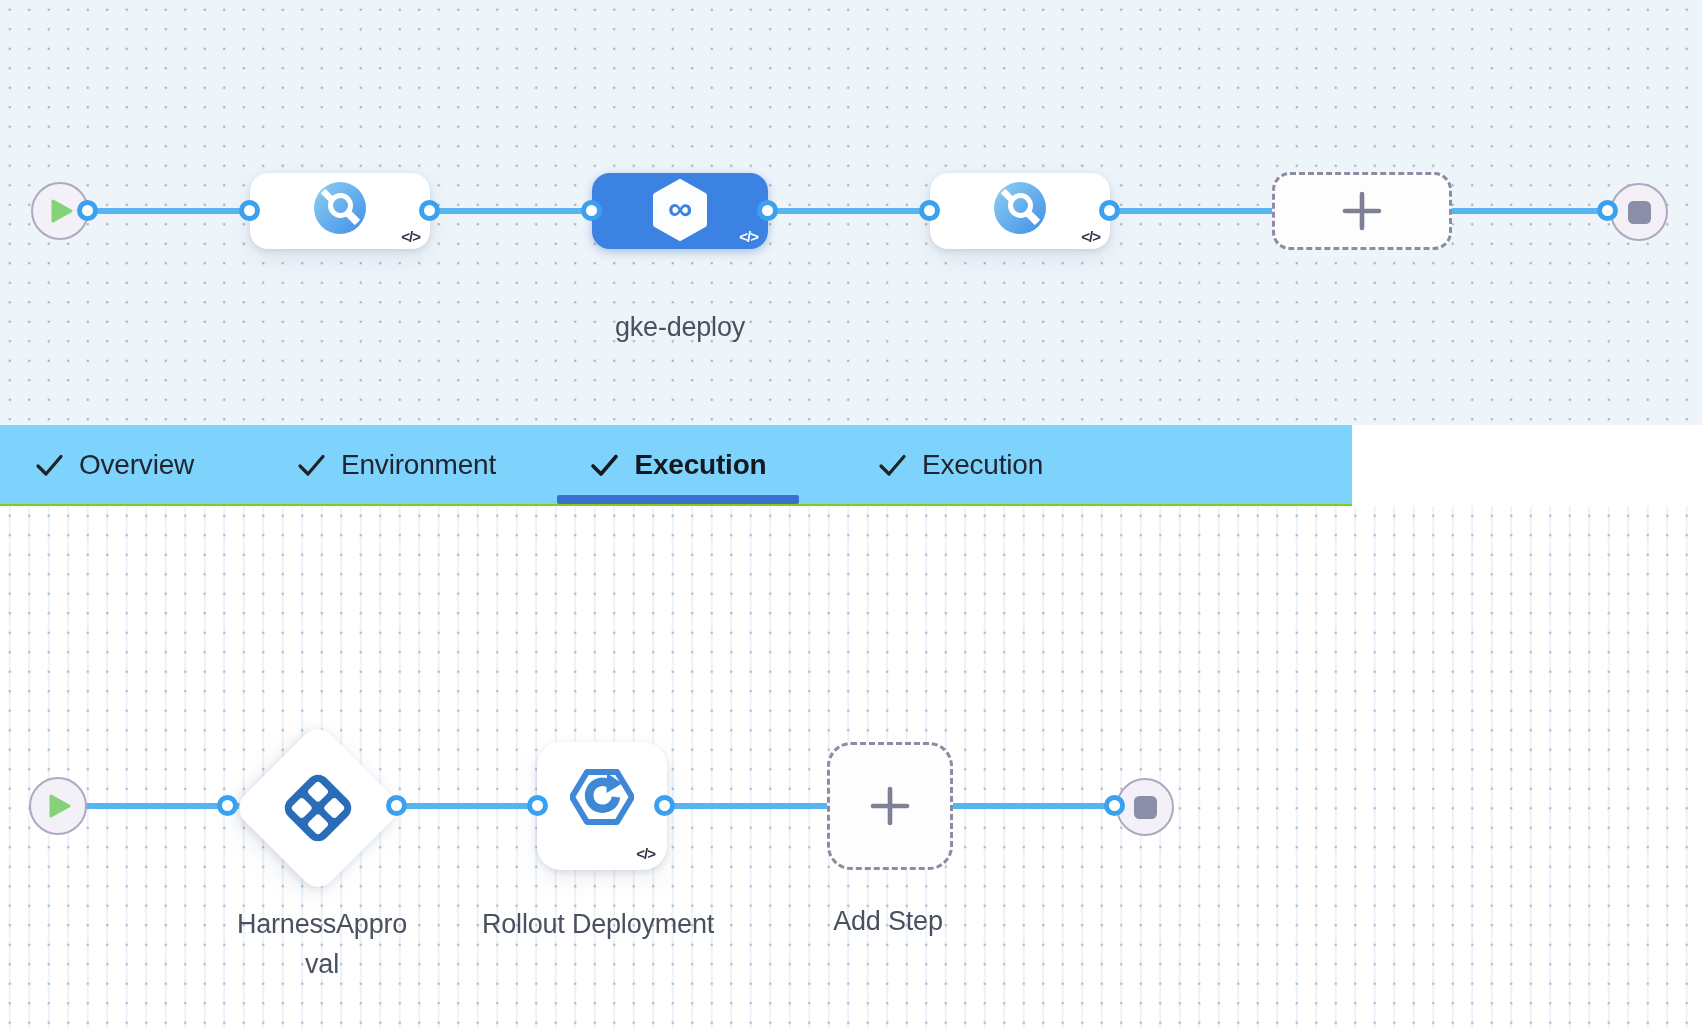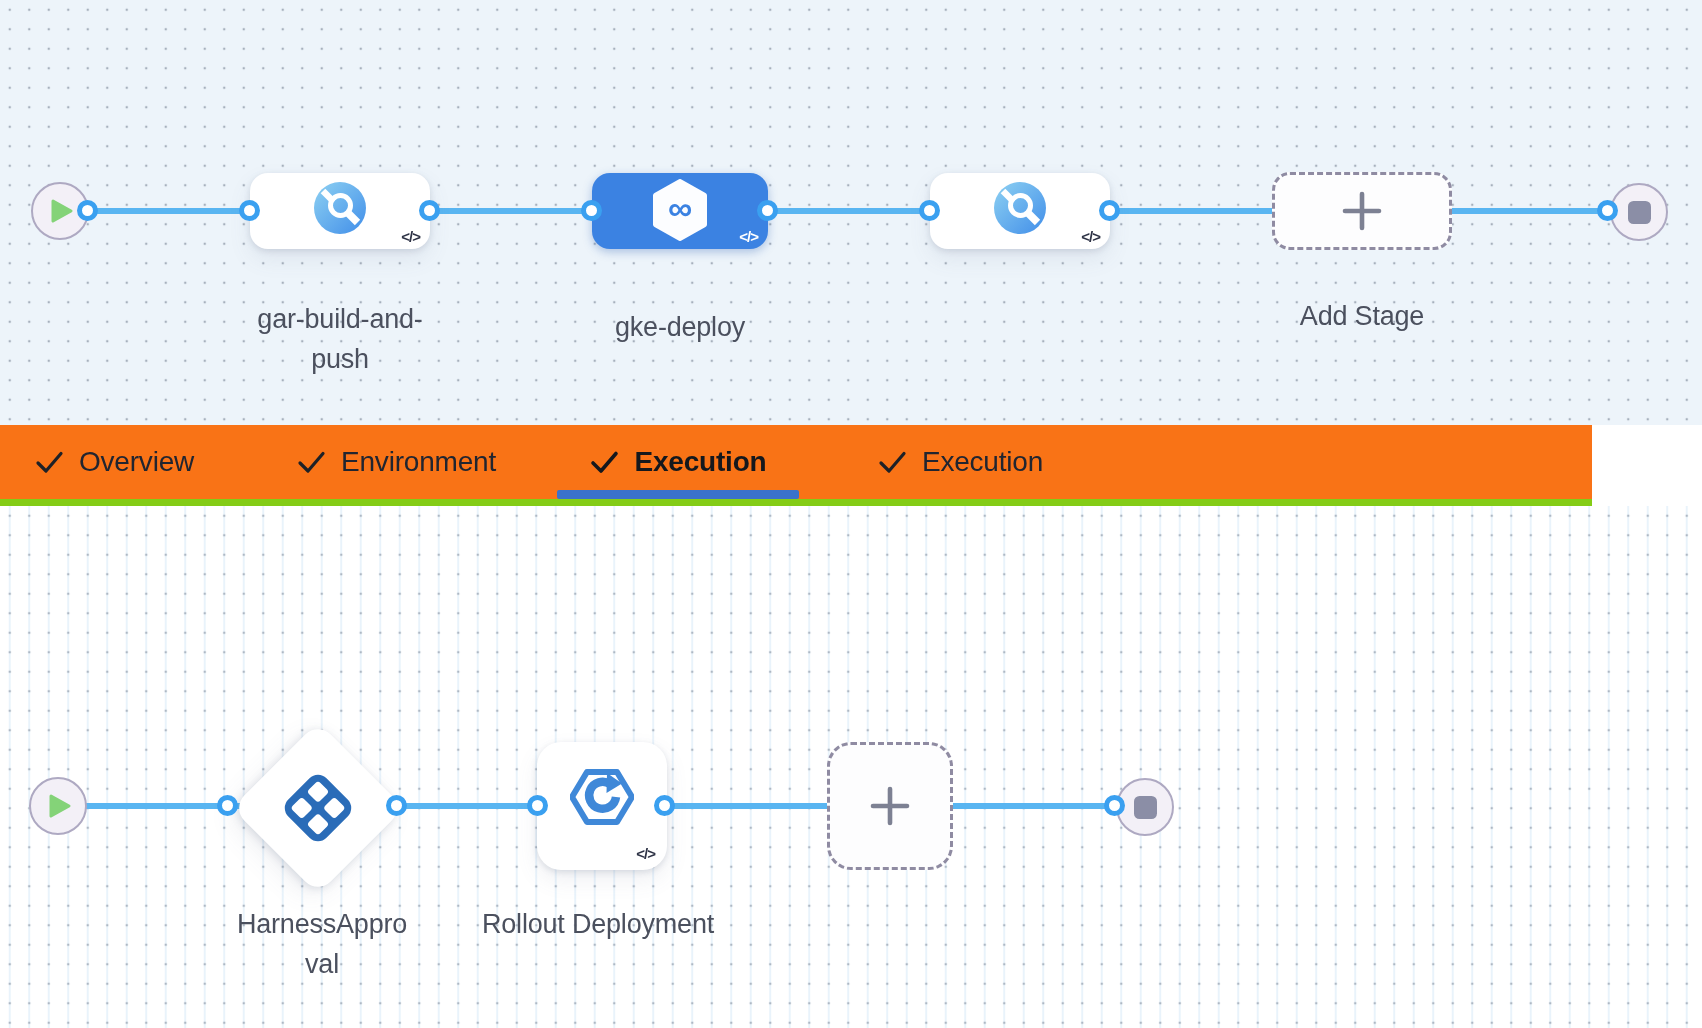"gar-build-and-push" div.node-label { html: <div>gar-build-and-push</div> -> none }
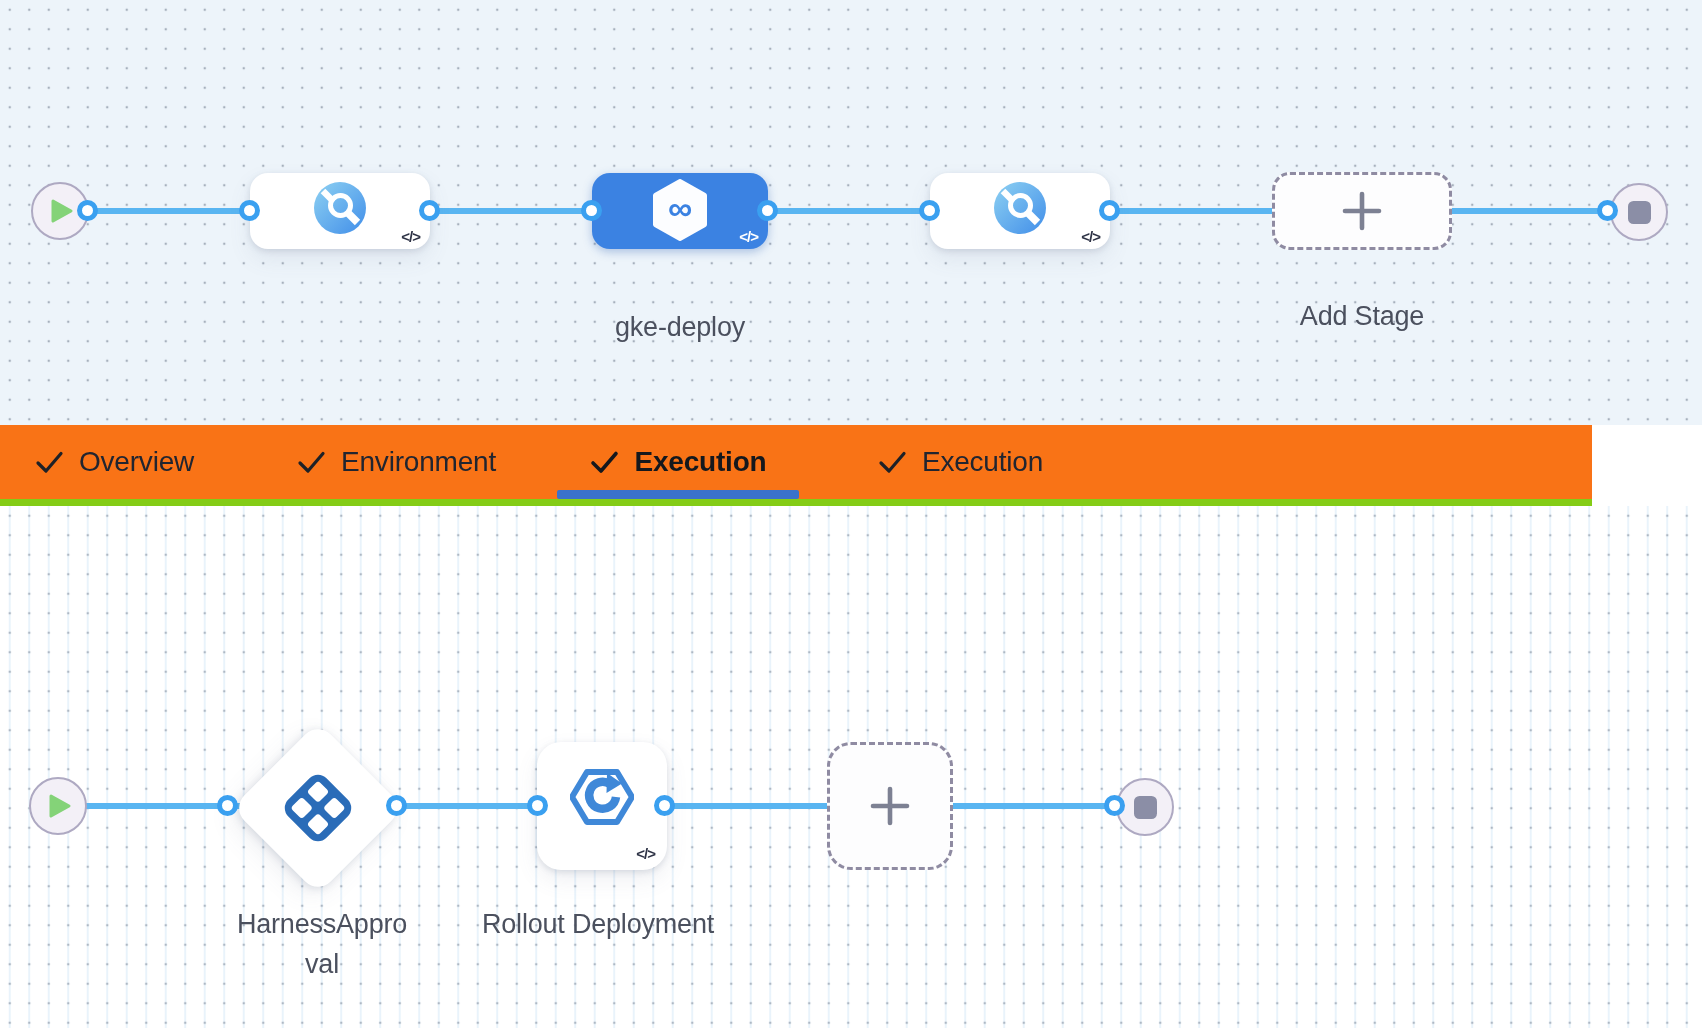"Add Stage" div.node-label { html: <div>Add Stage</div> -> none }
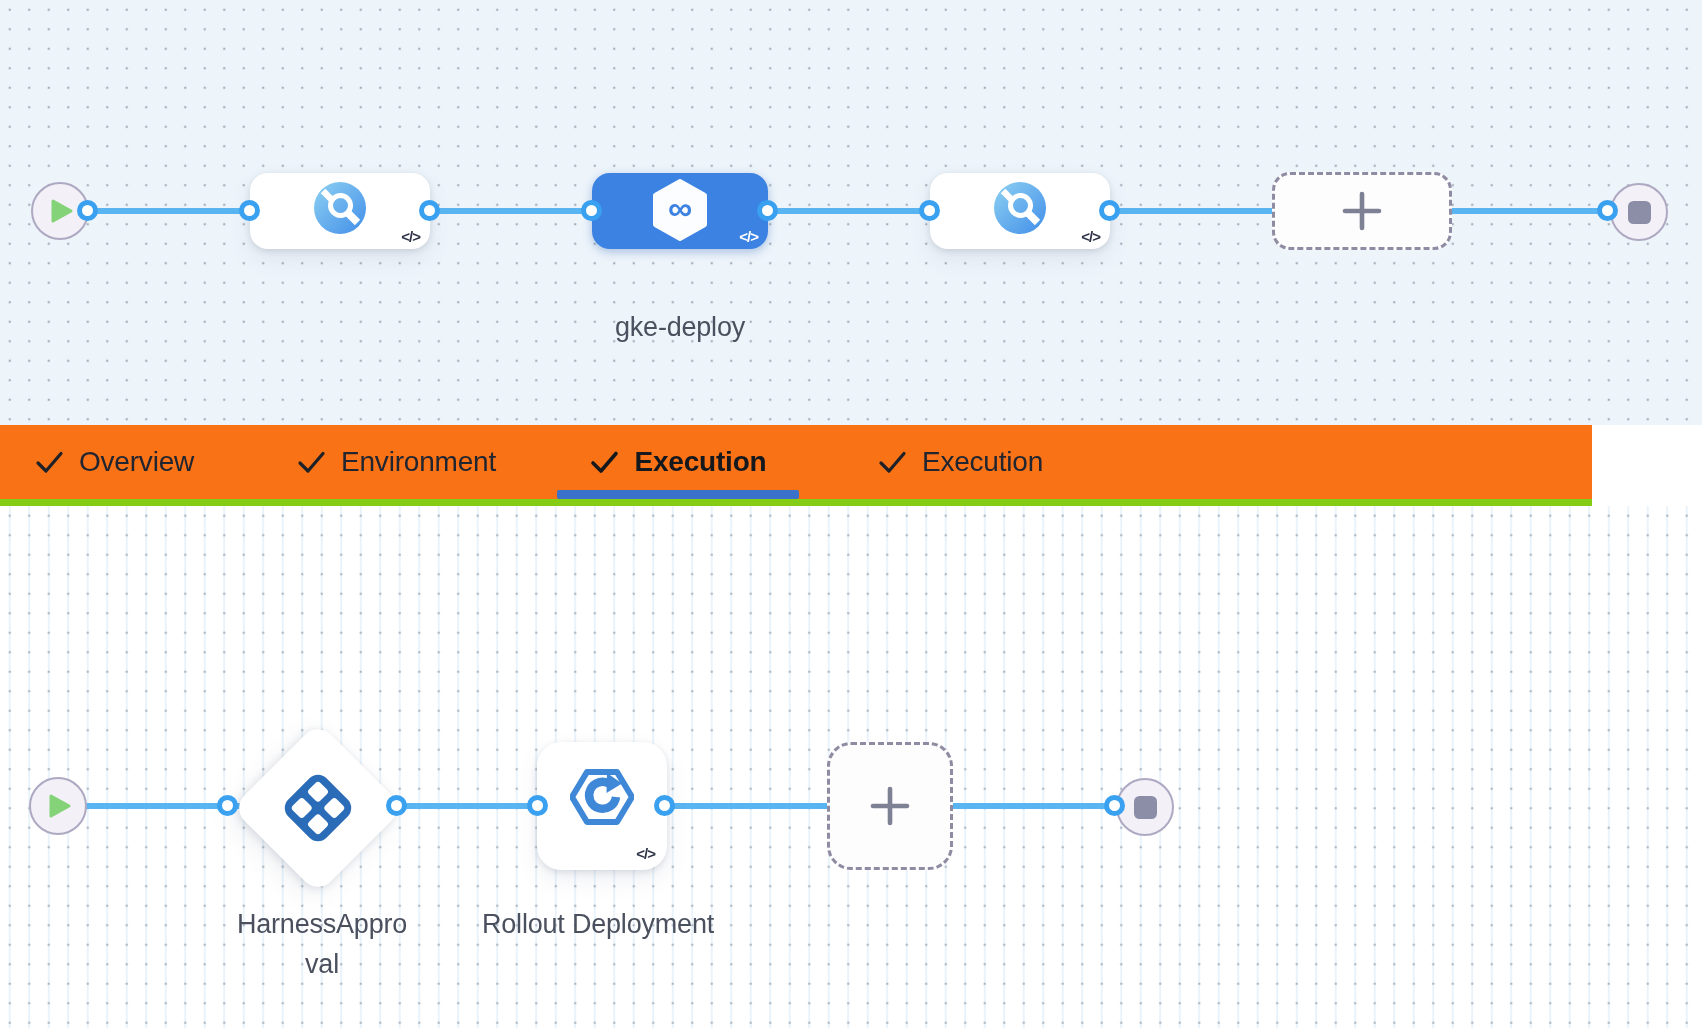"Overview" .tab-bar { background: #f97316 -> #7dd3fc; border-bottom: 7px solid #84cc16 -> 2px solid #84cc16; width: 1592px -> 1352px }
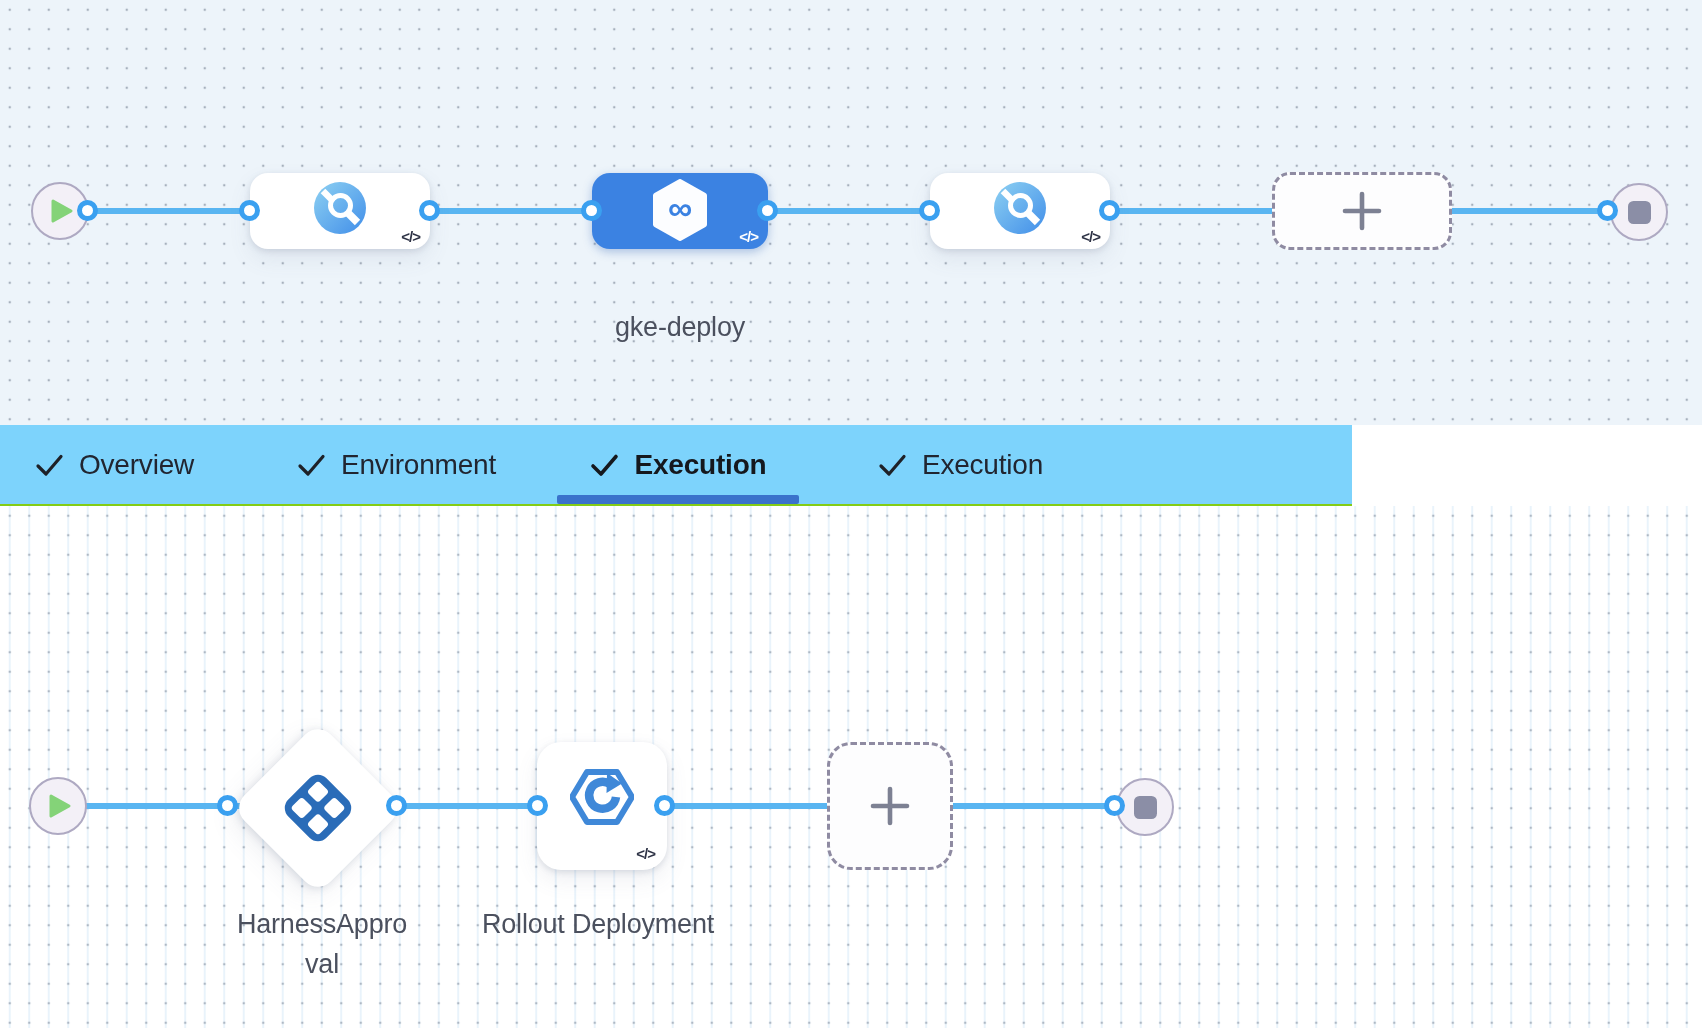"Add Step" div.node-label { html: none -> <div>Add Step</div> }
